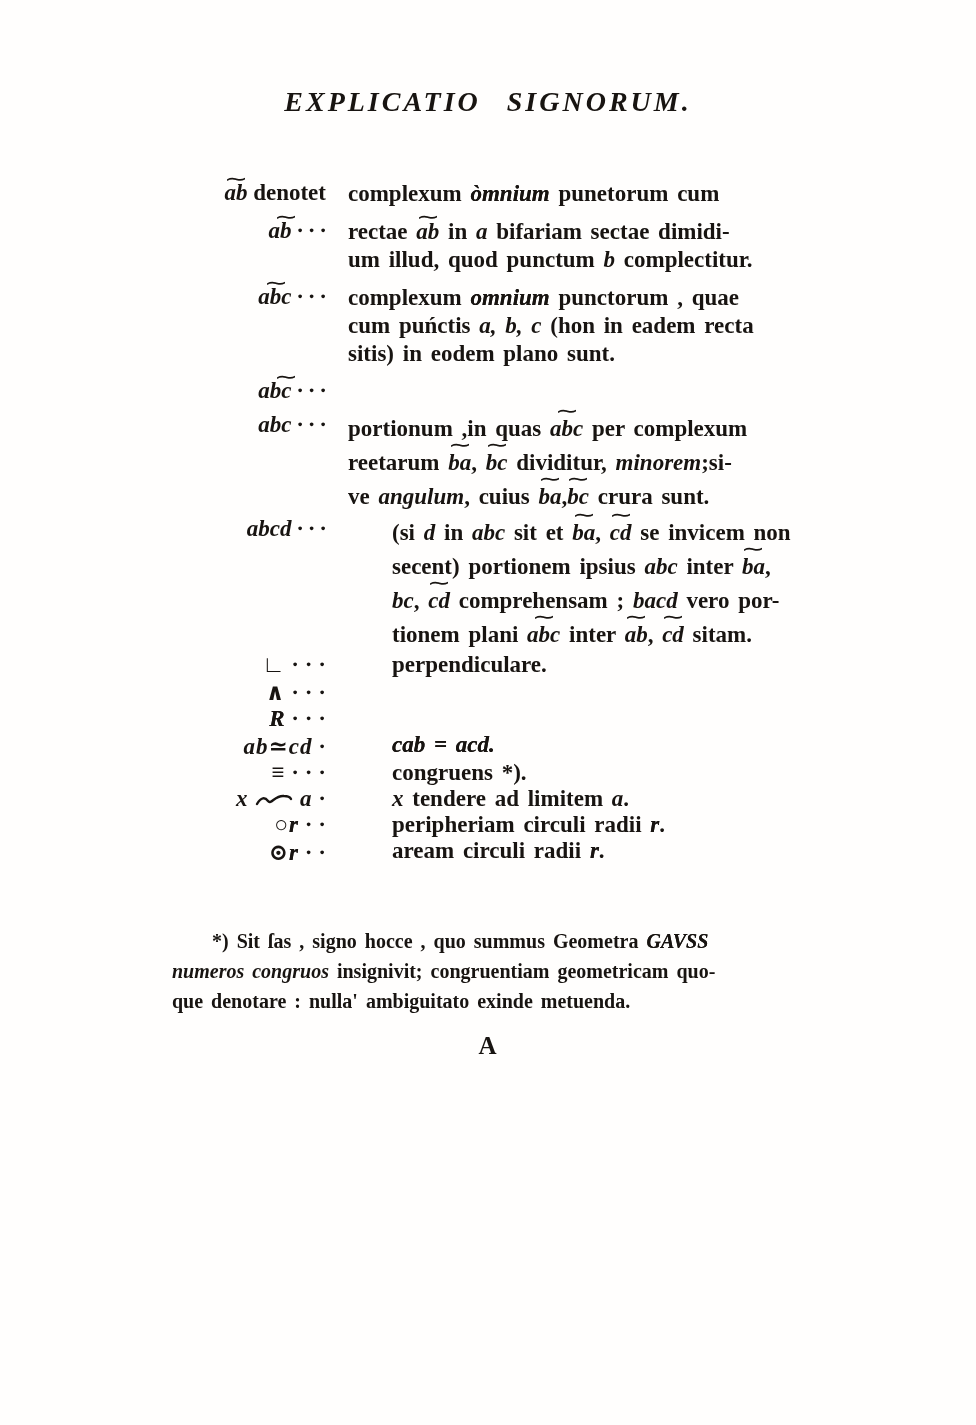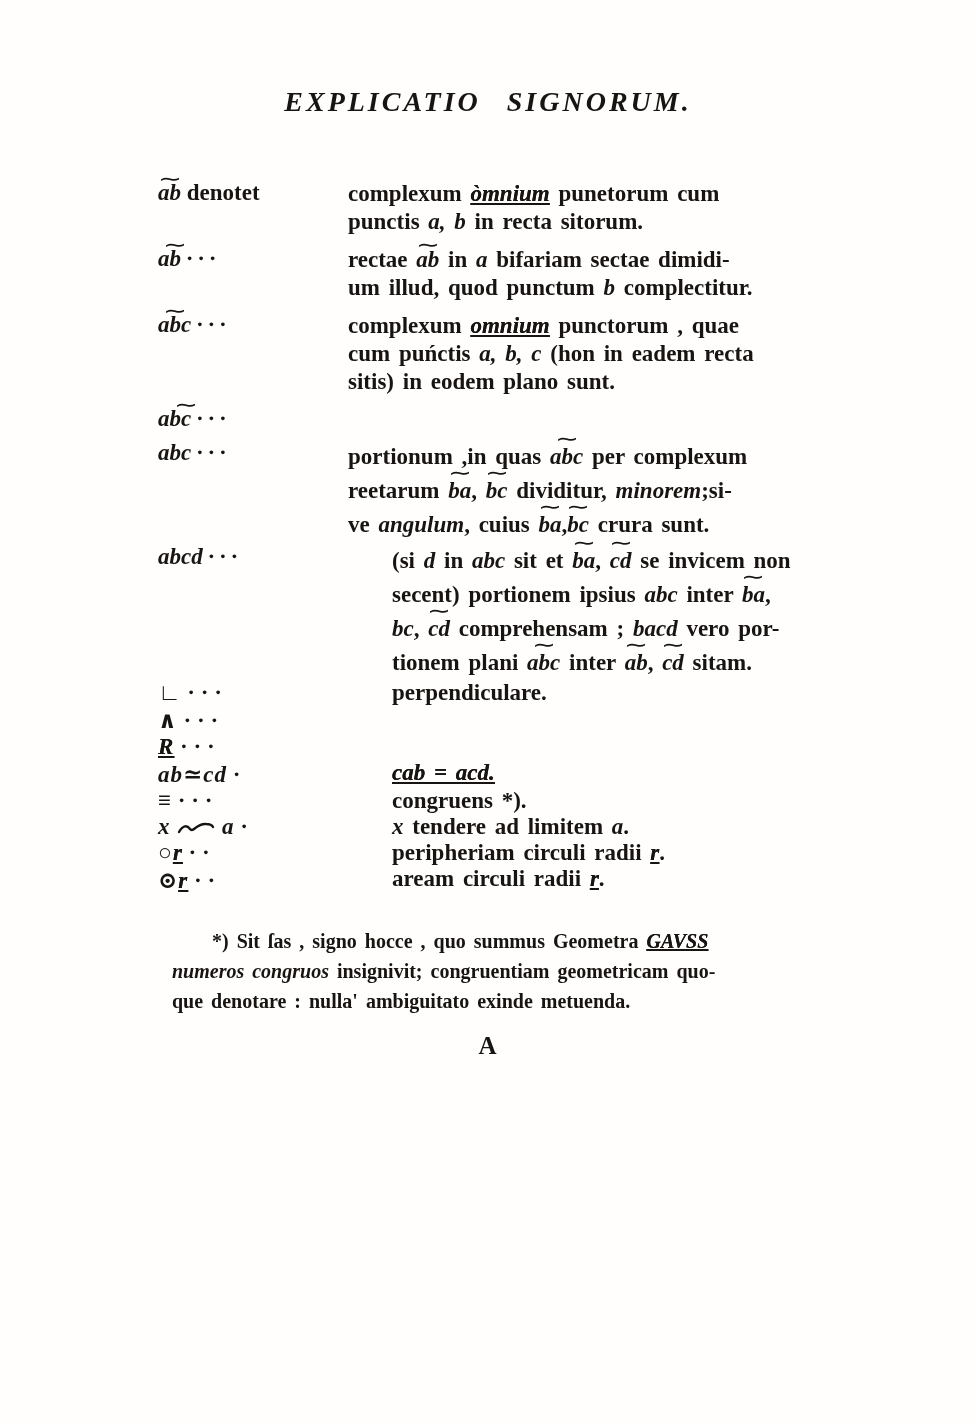"ab denotet" .sign { text-align: left -> right }
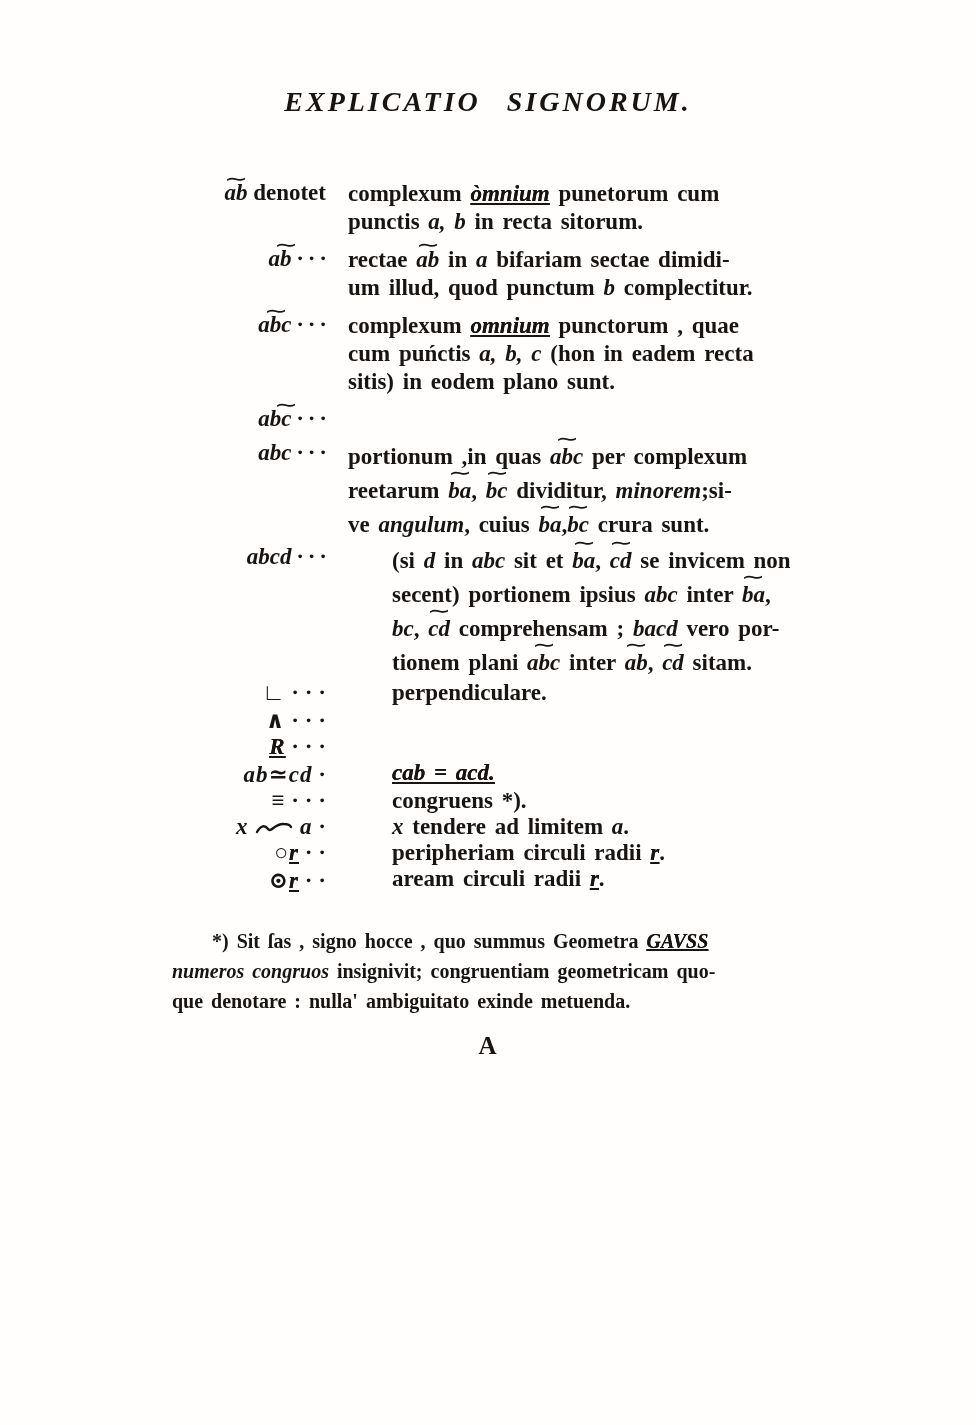"òmnium" .bi { text-decoration: underline -> none }
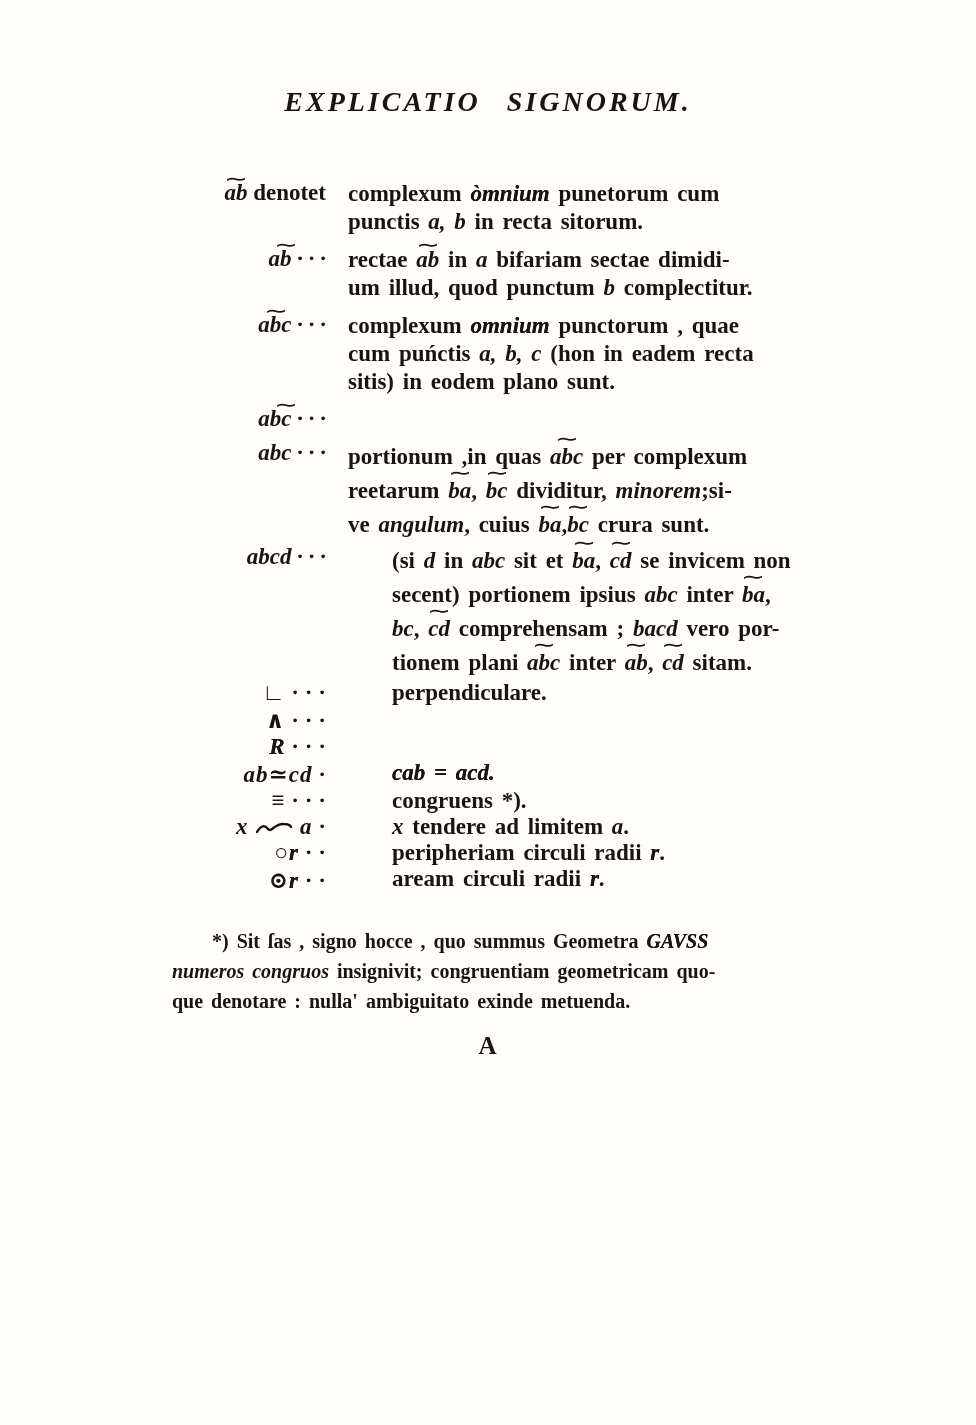"punctis a, b in recta" div.line { html: <div>punctis <span>a,</span> <span>b</span> in recta sitorum.</div> -> none }
